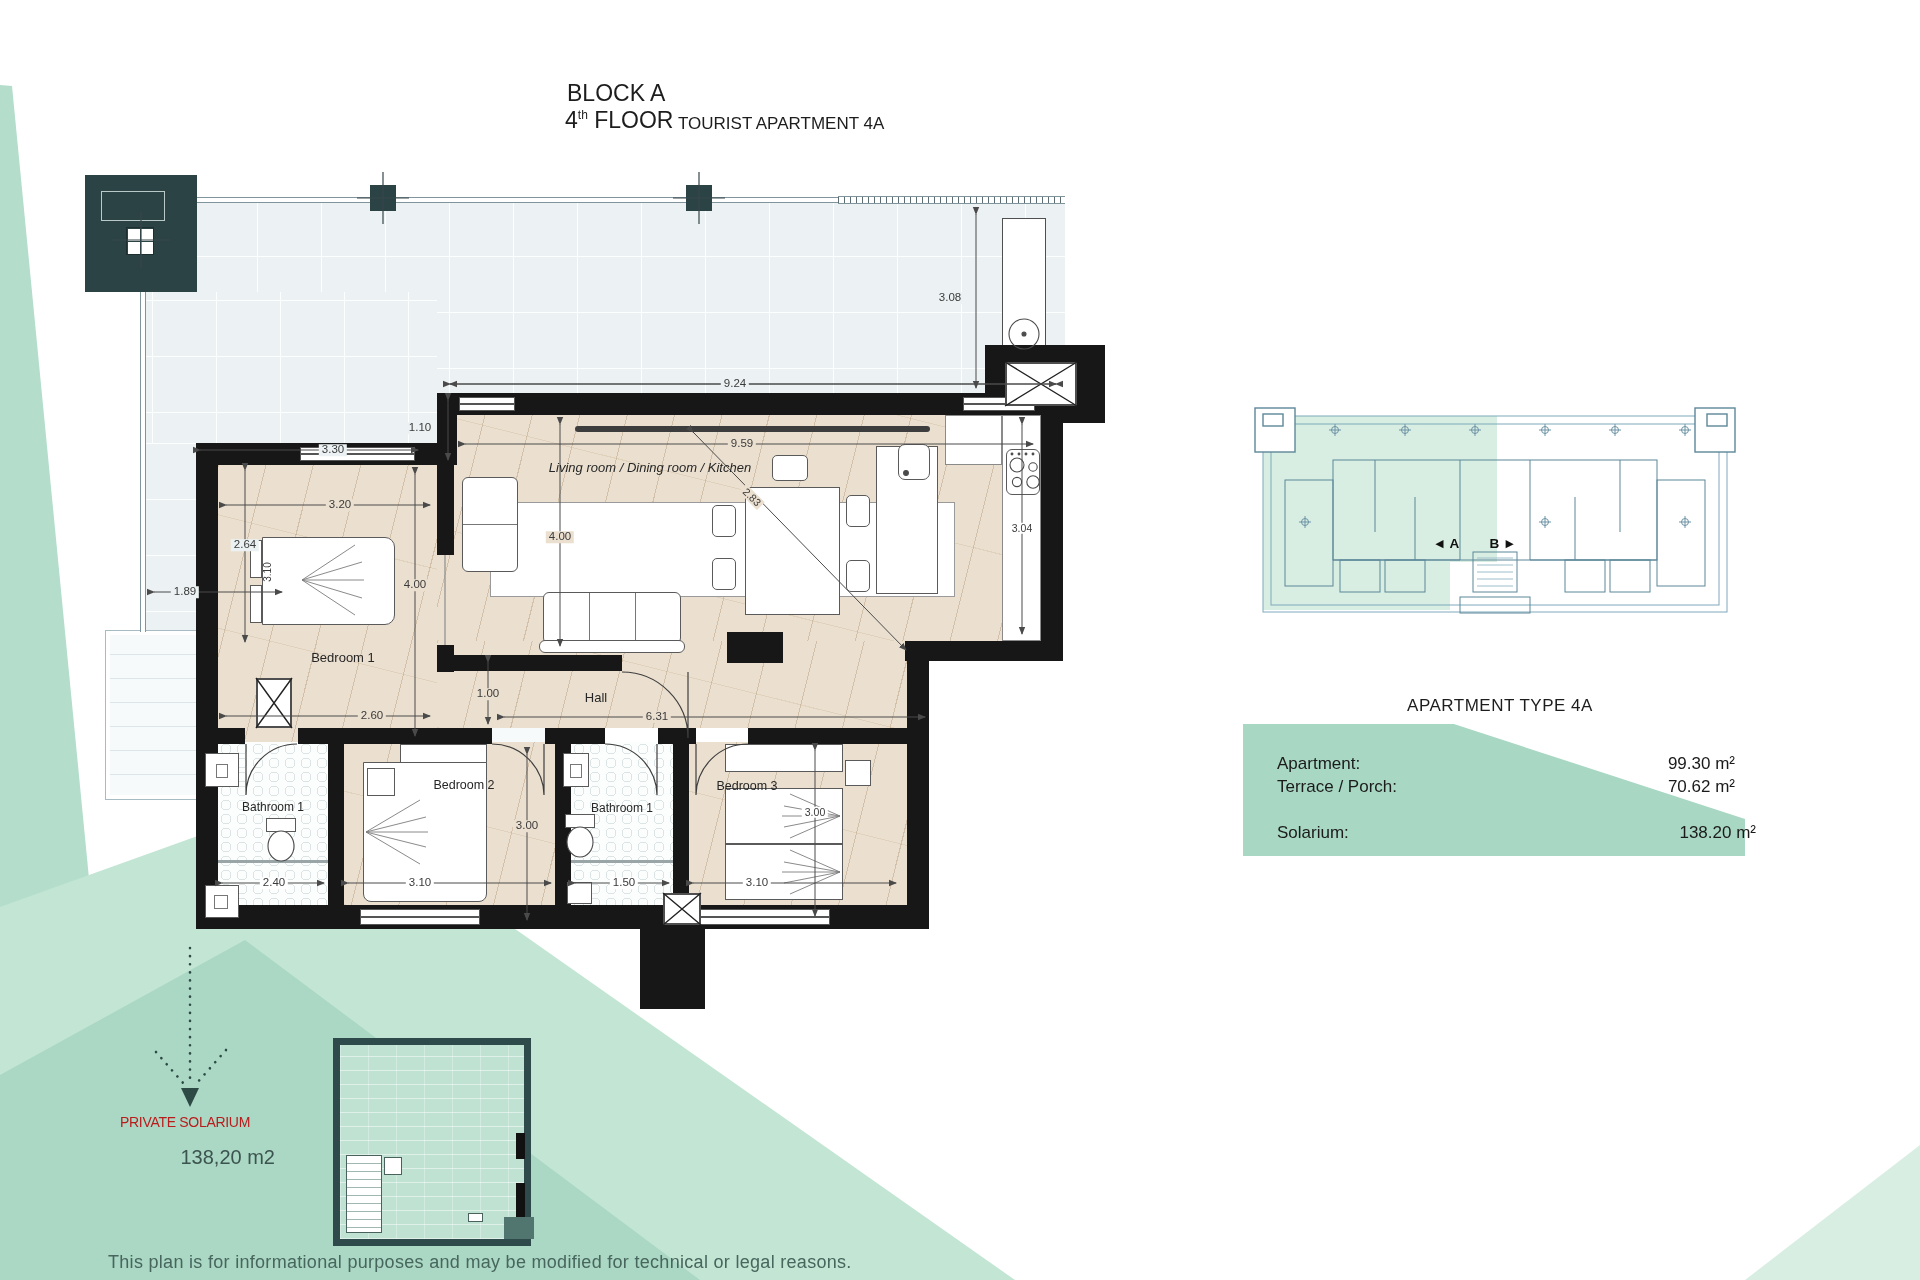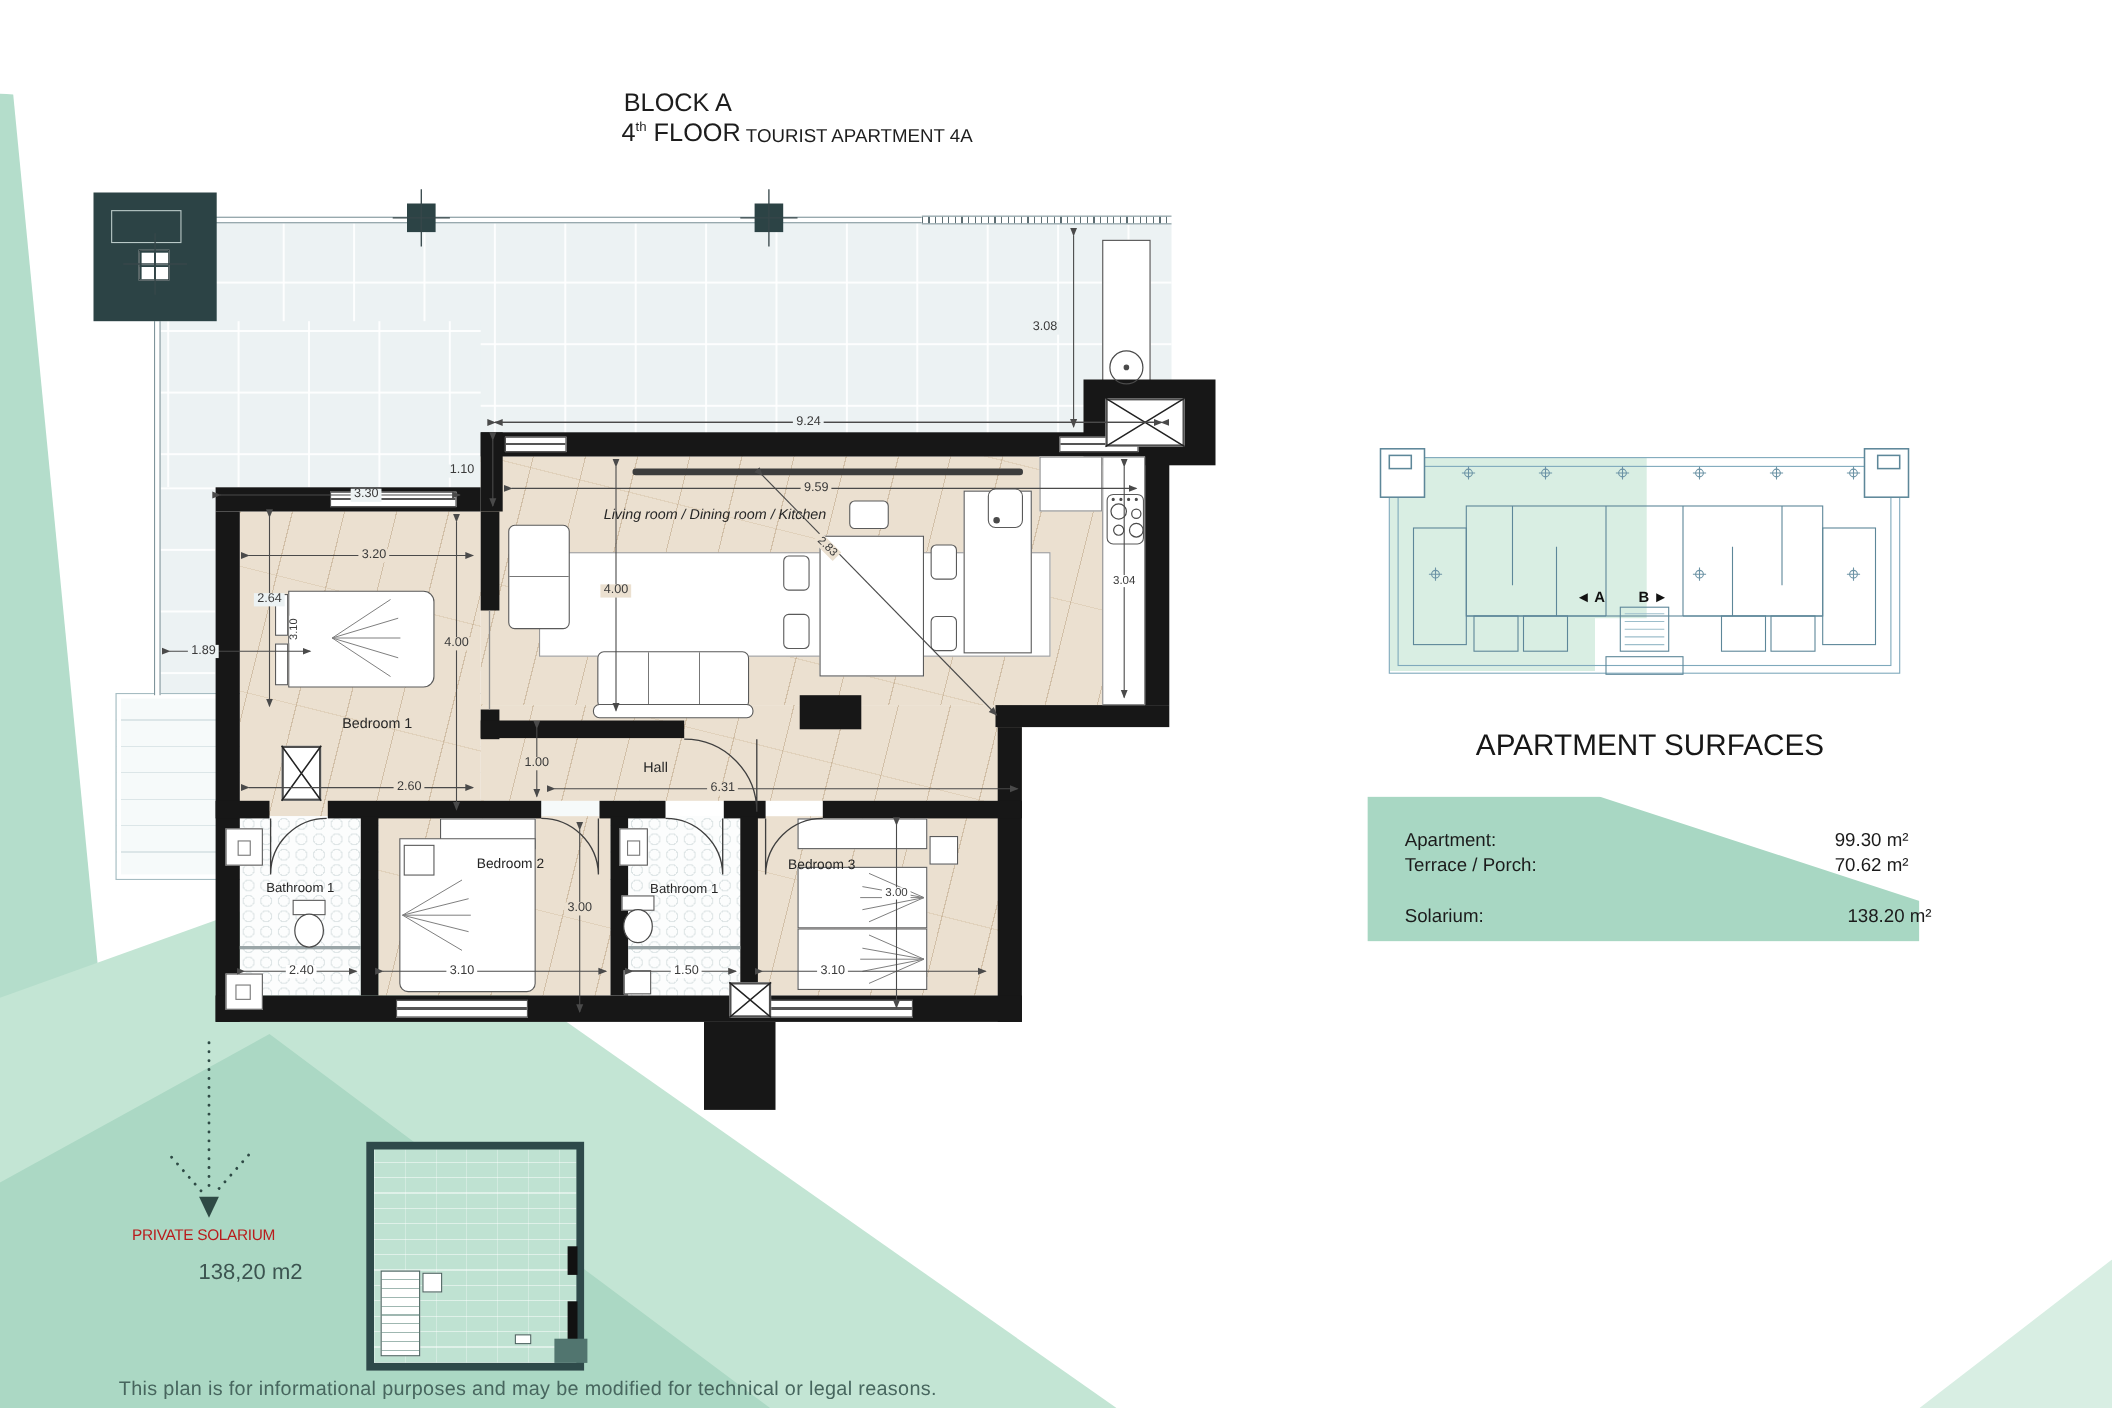"APARTMENT SURFACES" div.abs { html: <div>APARTMENT SURFACES</div> -> none }
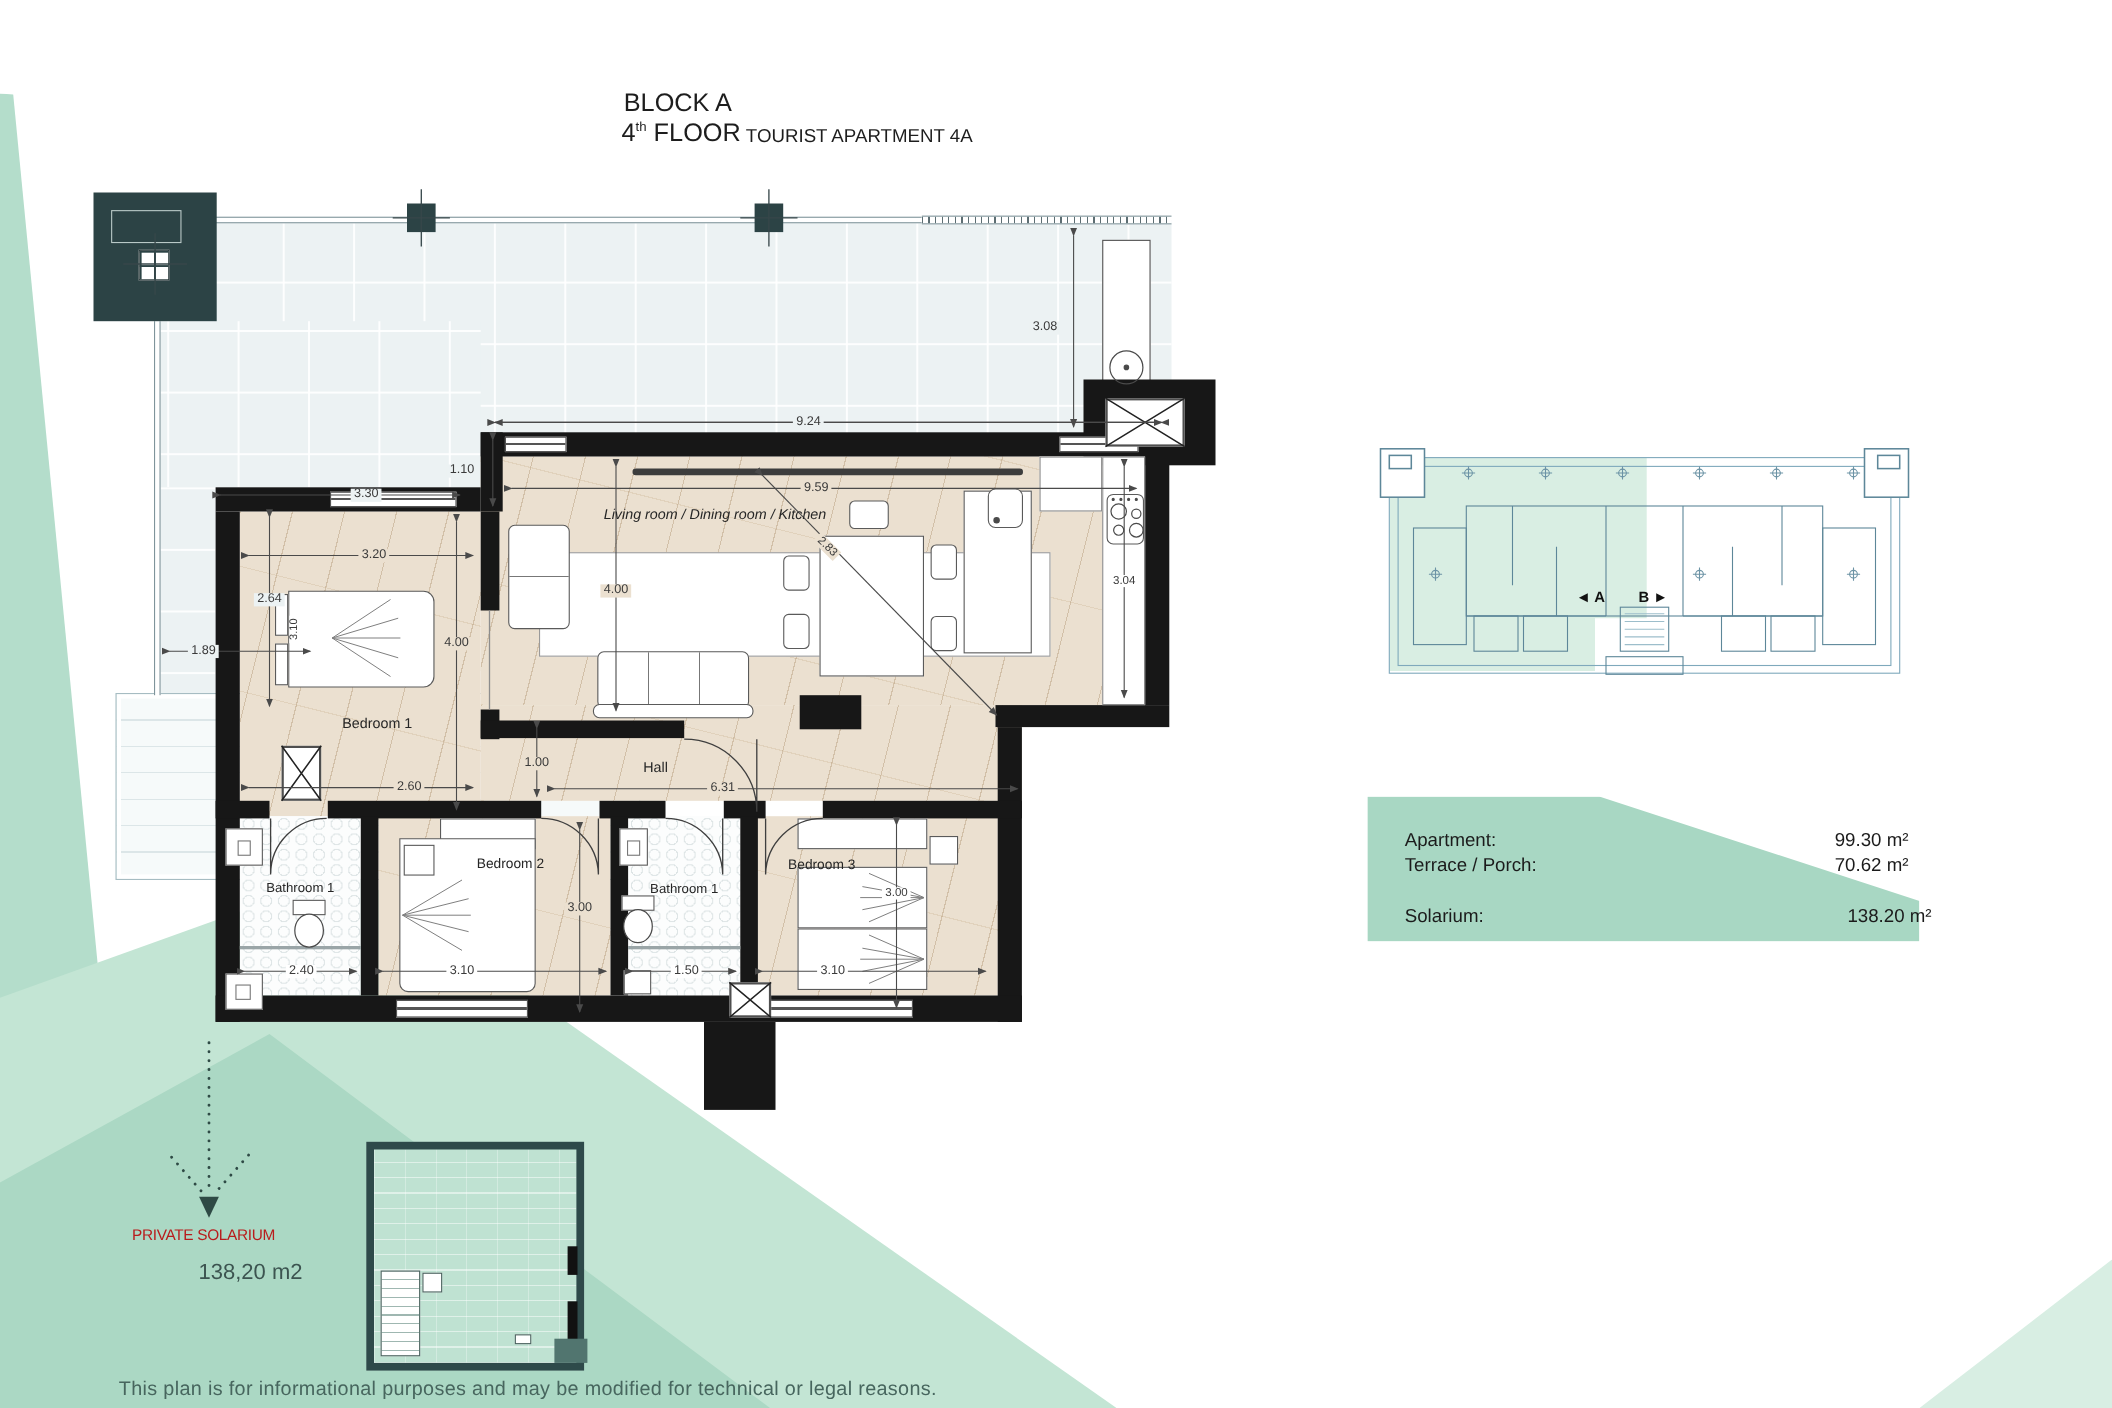"APARTMENT TYPE 4A" div.abs { html: none -> <div>APARTMENT TYPE 4A</div> }
